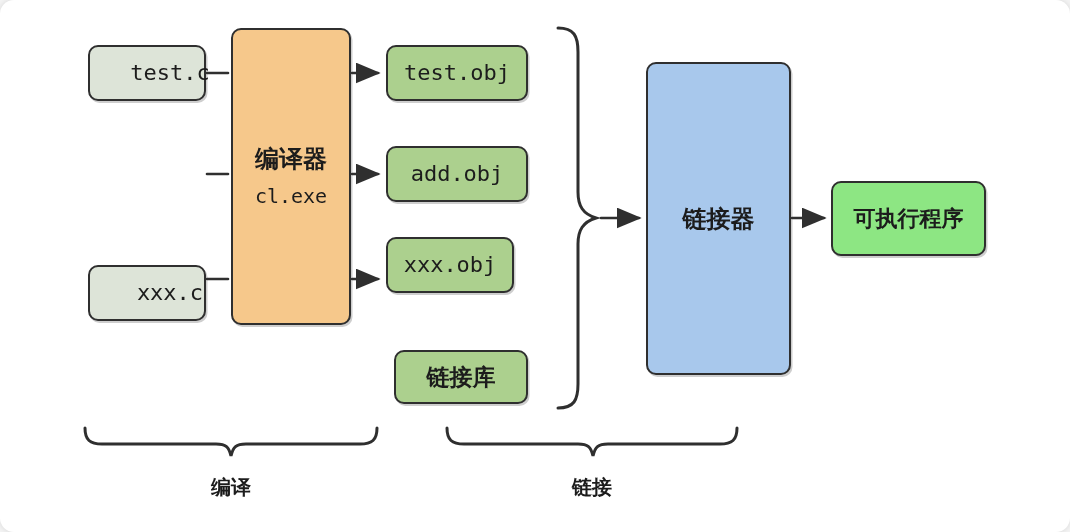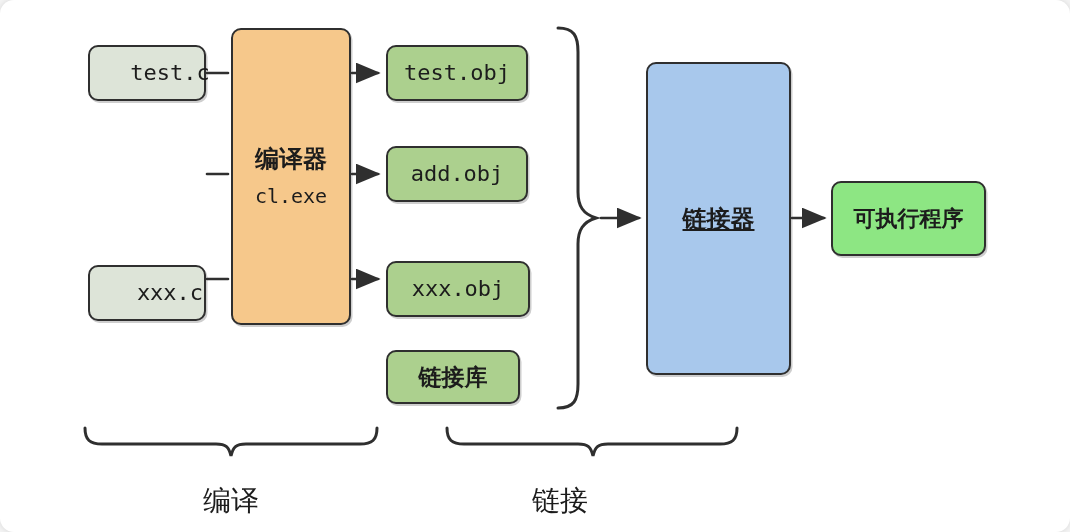"链接器" .linker { text-decoration: underline -> none }
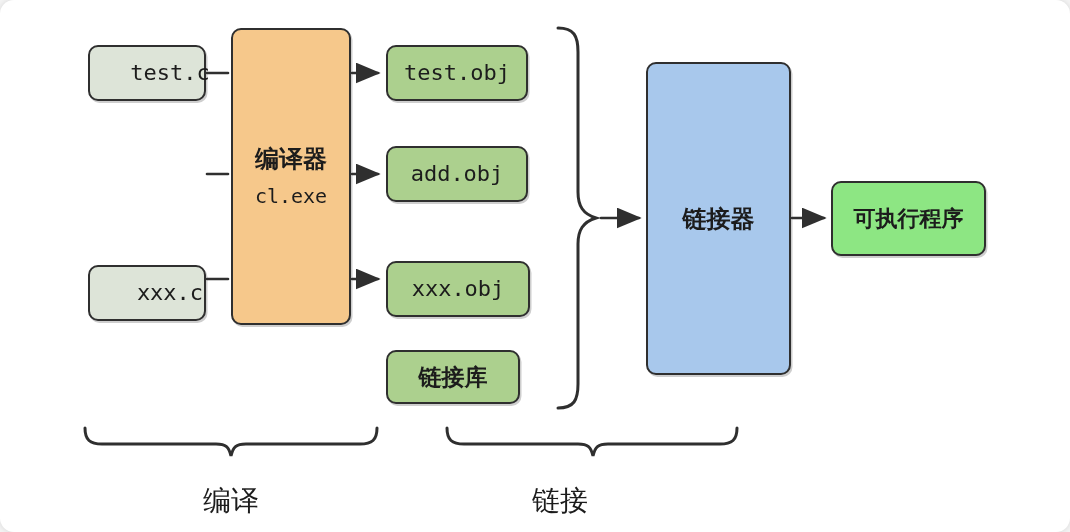"xxx.obj" div.node { top: 261px -> 237px; width: 144px -> 128px }
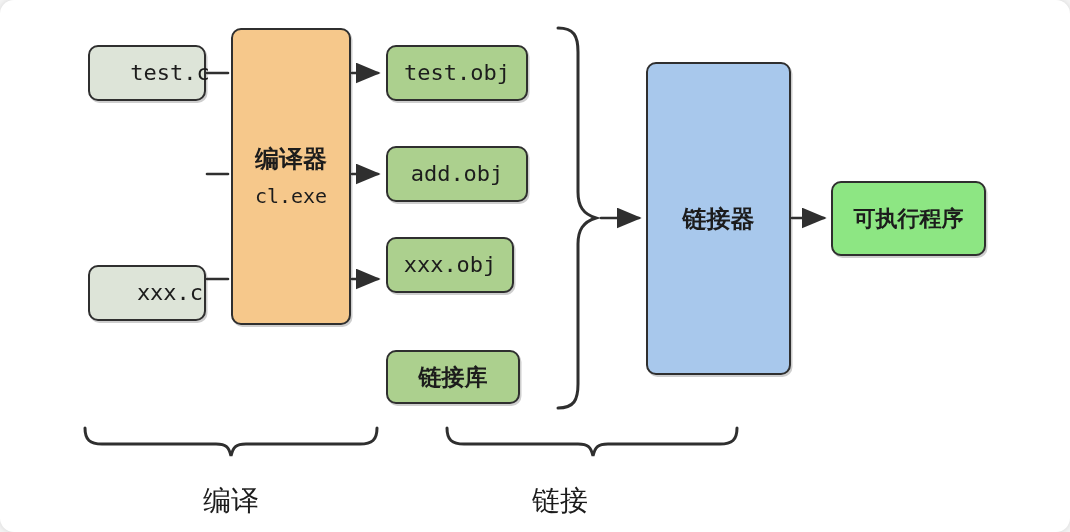"链接库" div.node { left: 386px -> 394px }
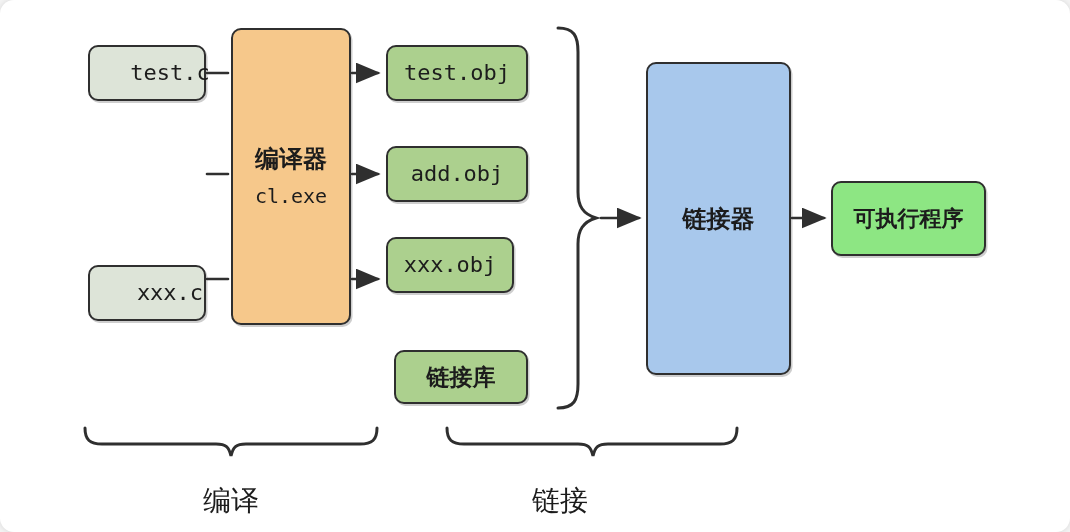"编译" .stage-label { font-size: 28px -> 20px; font-weight: 400 -> 700; margin-top: 8px -> none }
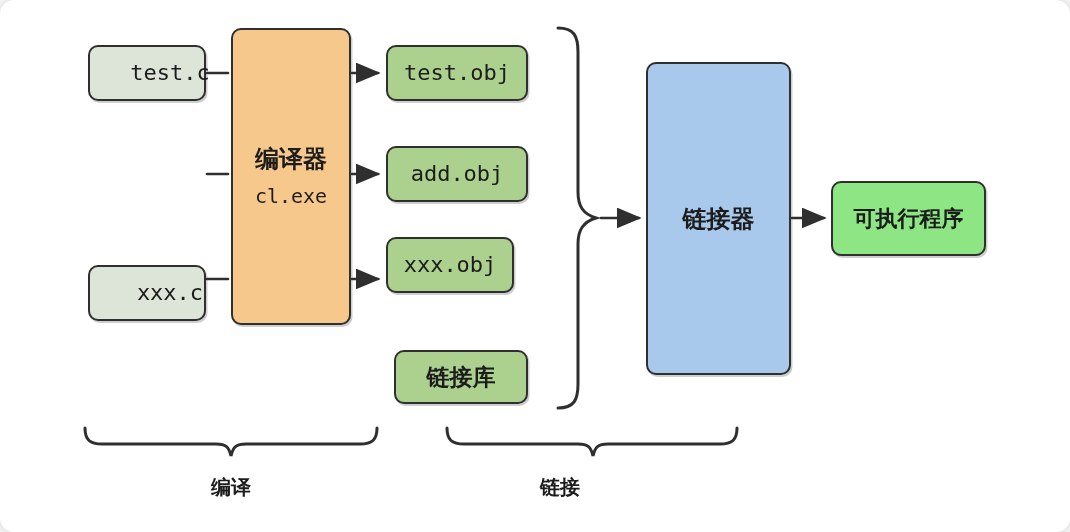"链接" div.stage-label { left: 560px -> 592px }
